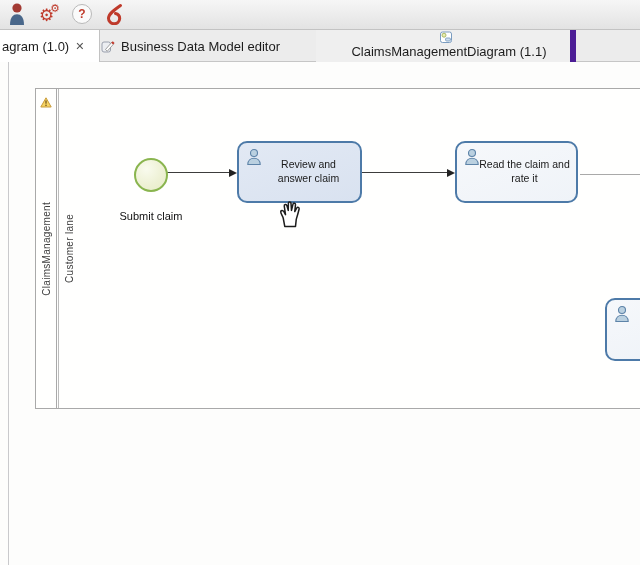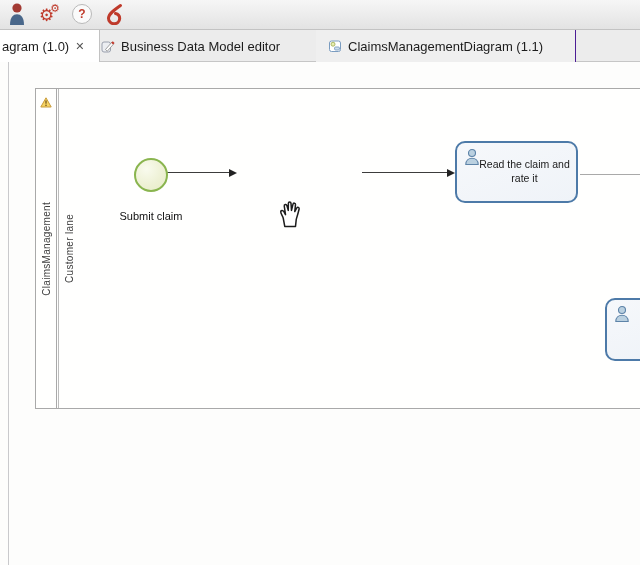"ClaimsManagementDiagram (1.1)" .tab-3 { border-right: 1px solid #4c1d95 -> 6px solid #4c1d95; flex-direction: none -> column }
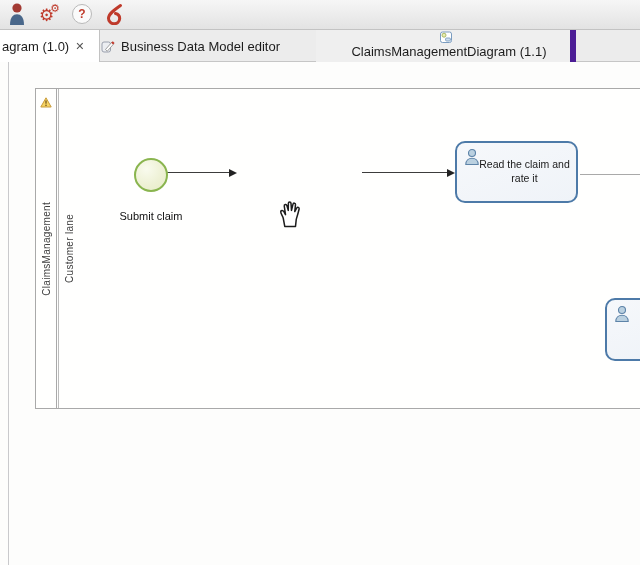"Review and answer claim" div.task { html: none -> <div> <span> <svg> <circle></circle> <path></path> </svg> </span> <div>Review and answer claim</div> </div> }
